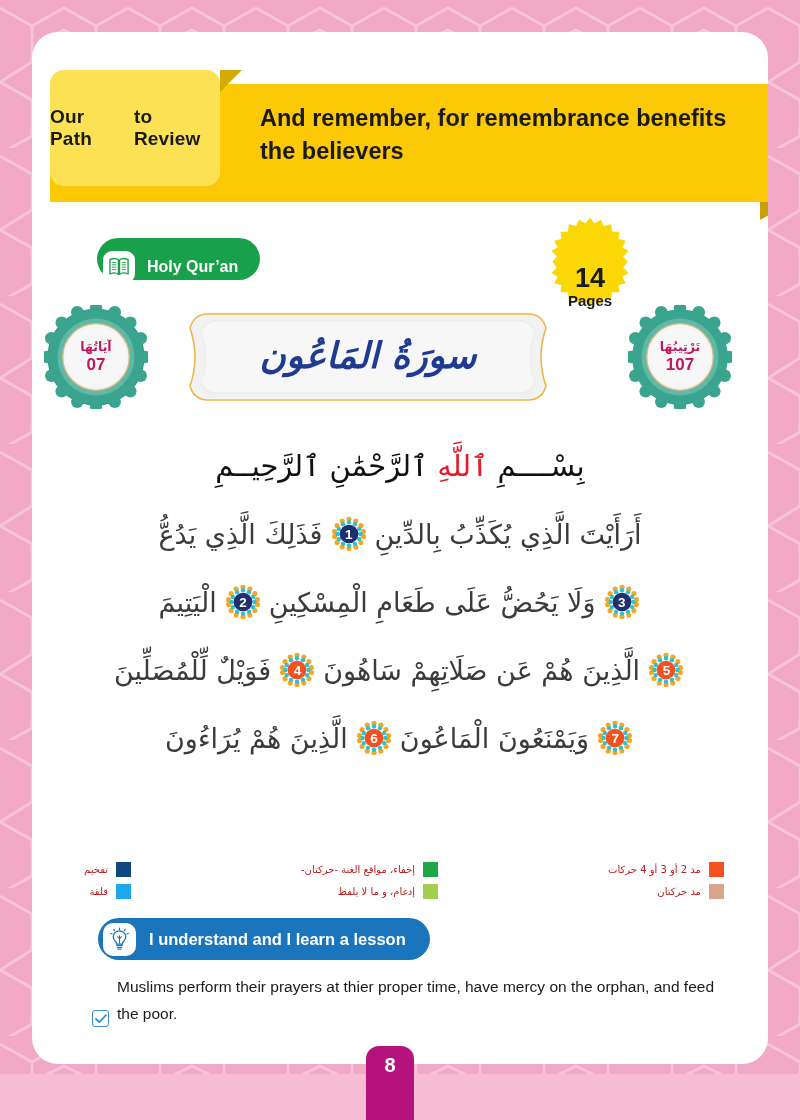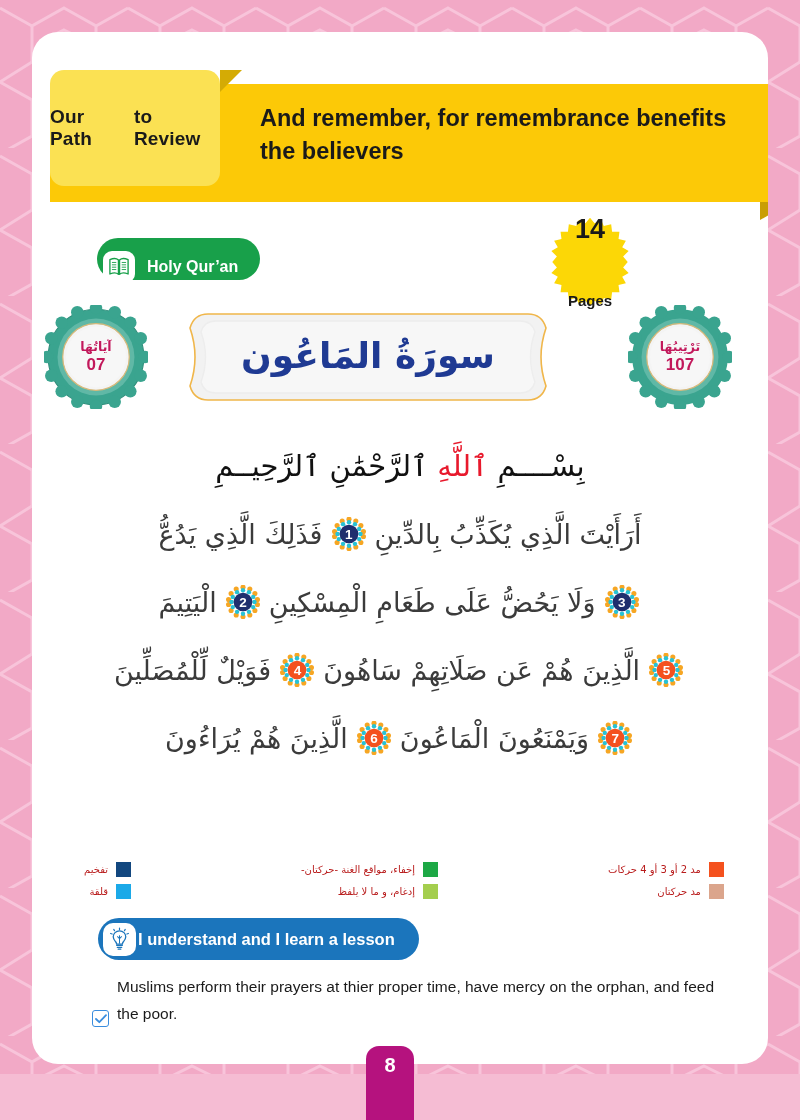"14" .pages-badge { justify-content: space-between -> flex-end }
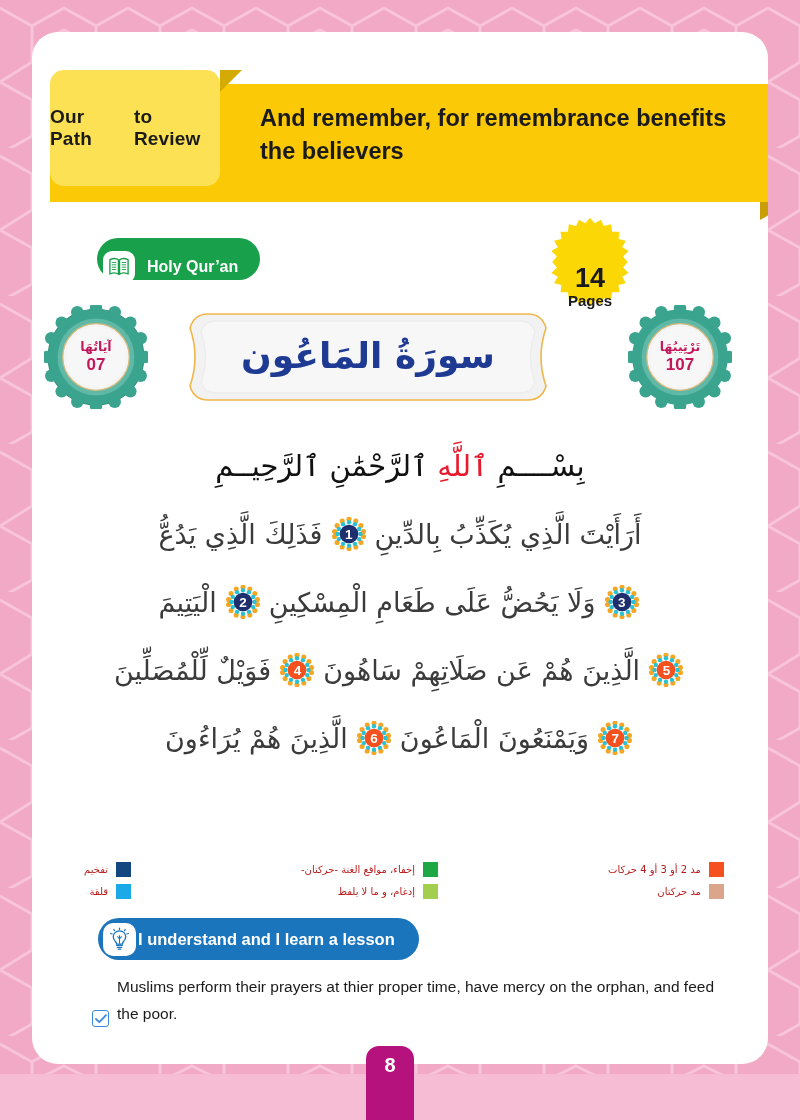"سورَةُ المَاعُون" .surah-name { font-style: none -> italic }
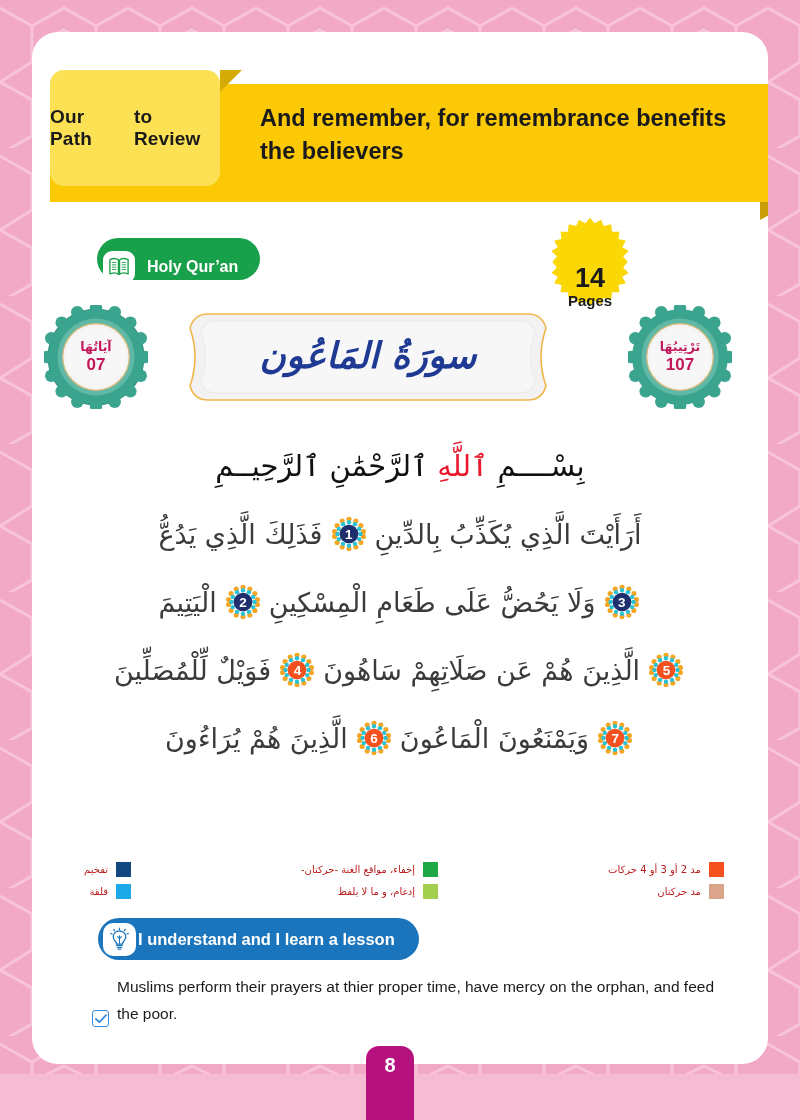"I understand and I learn" .lesson-banner { gap: 2px -> 13px }
